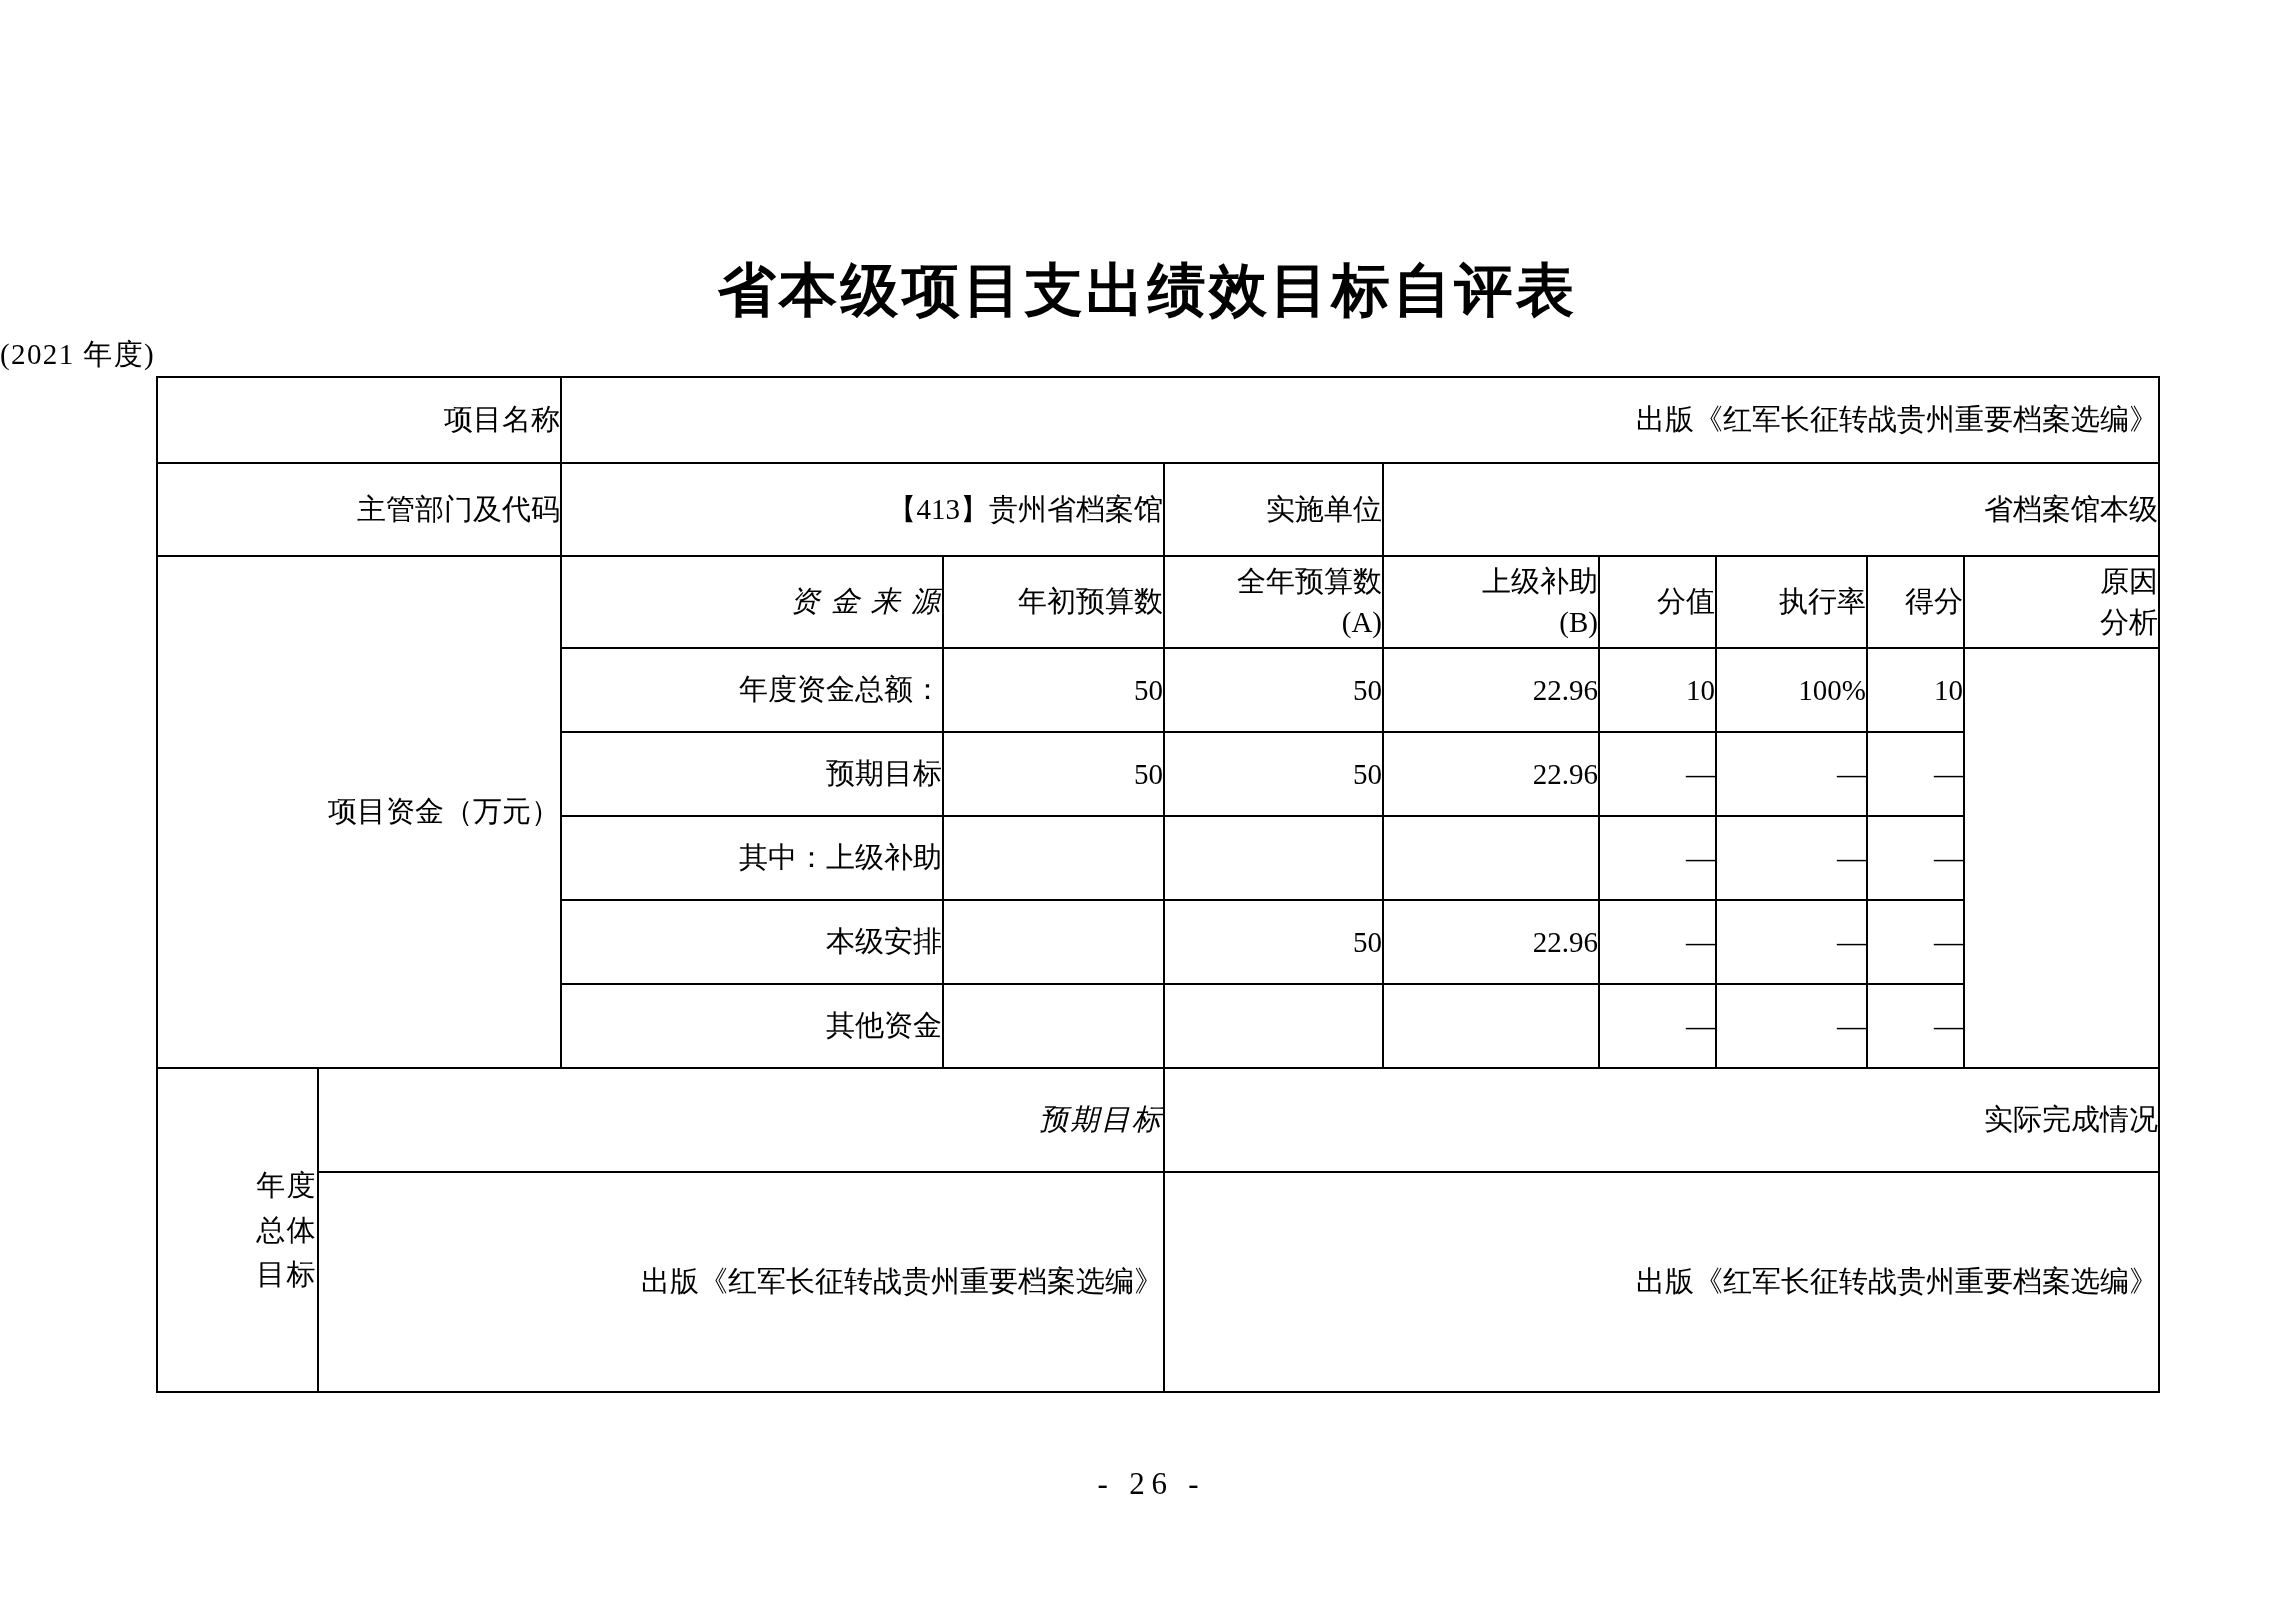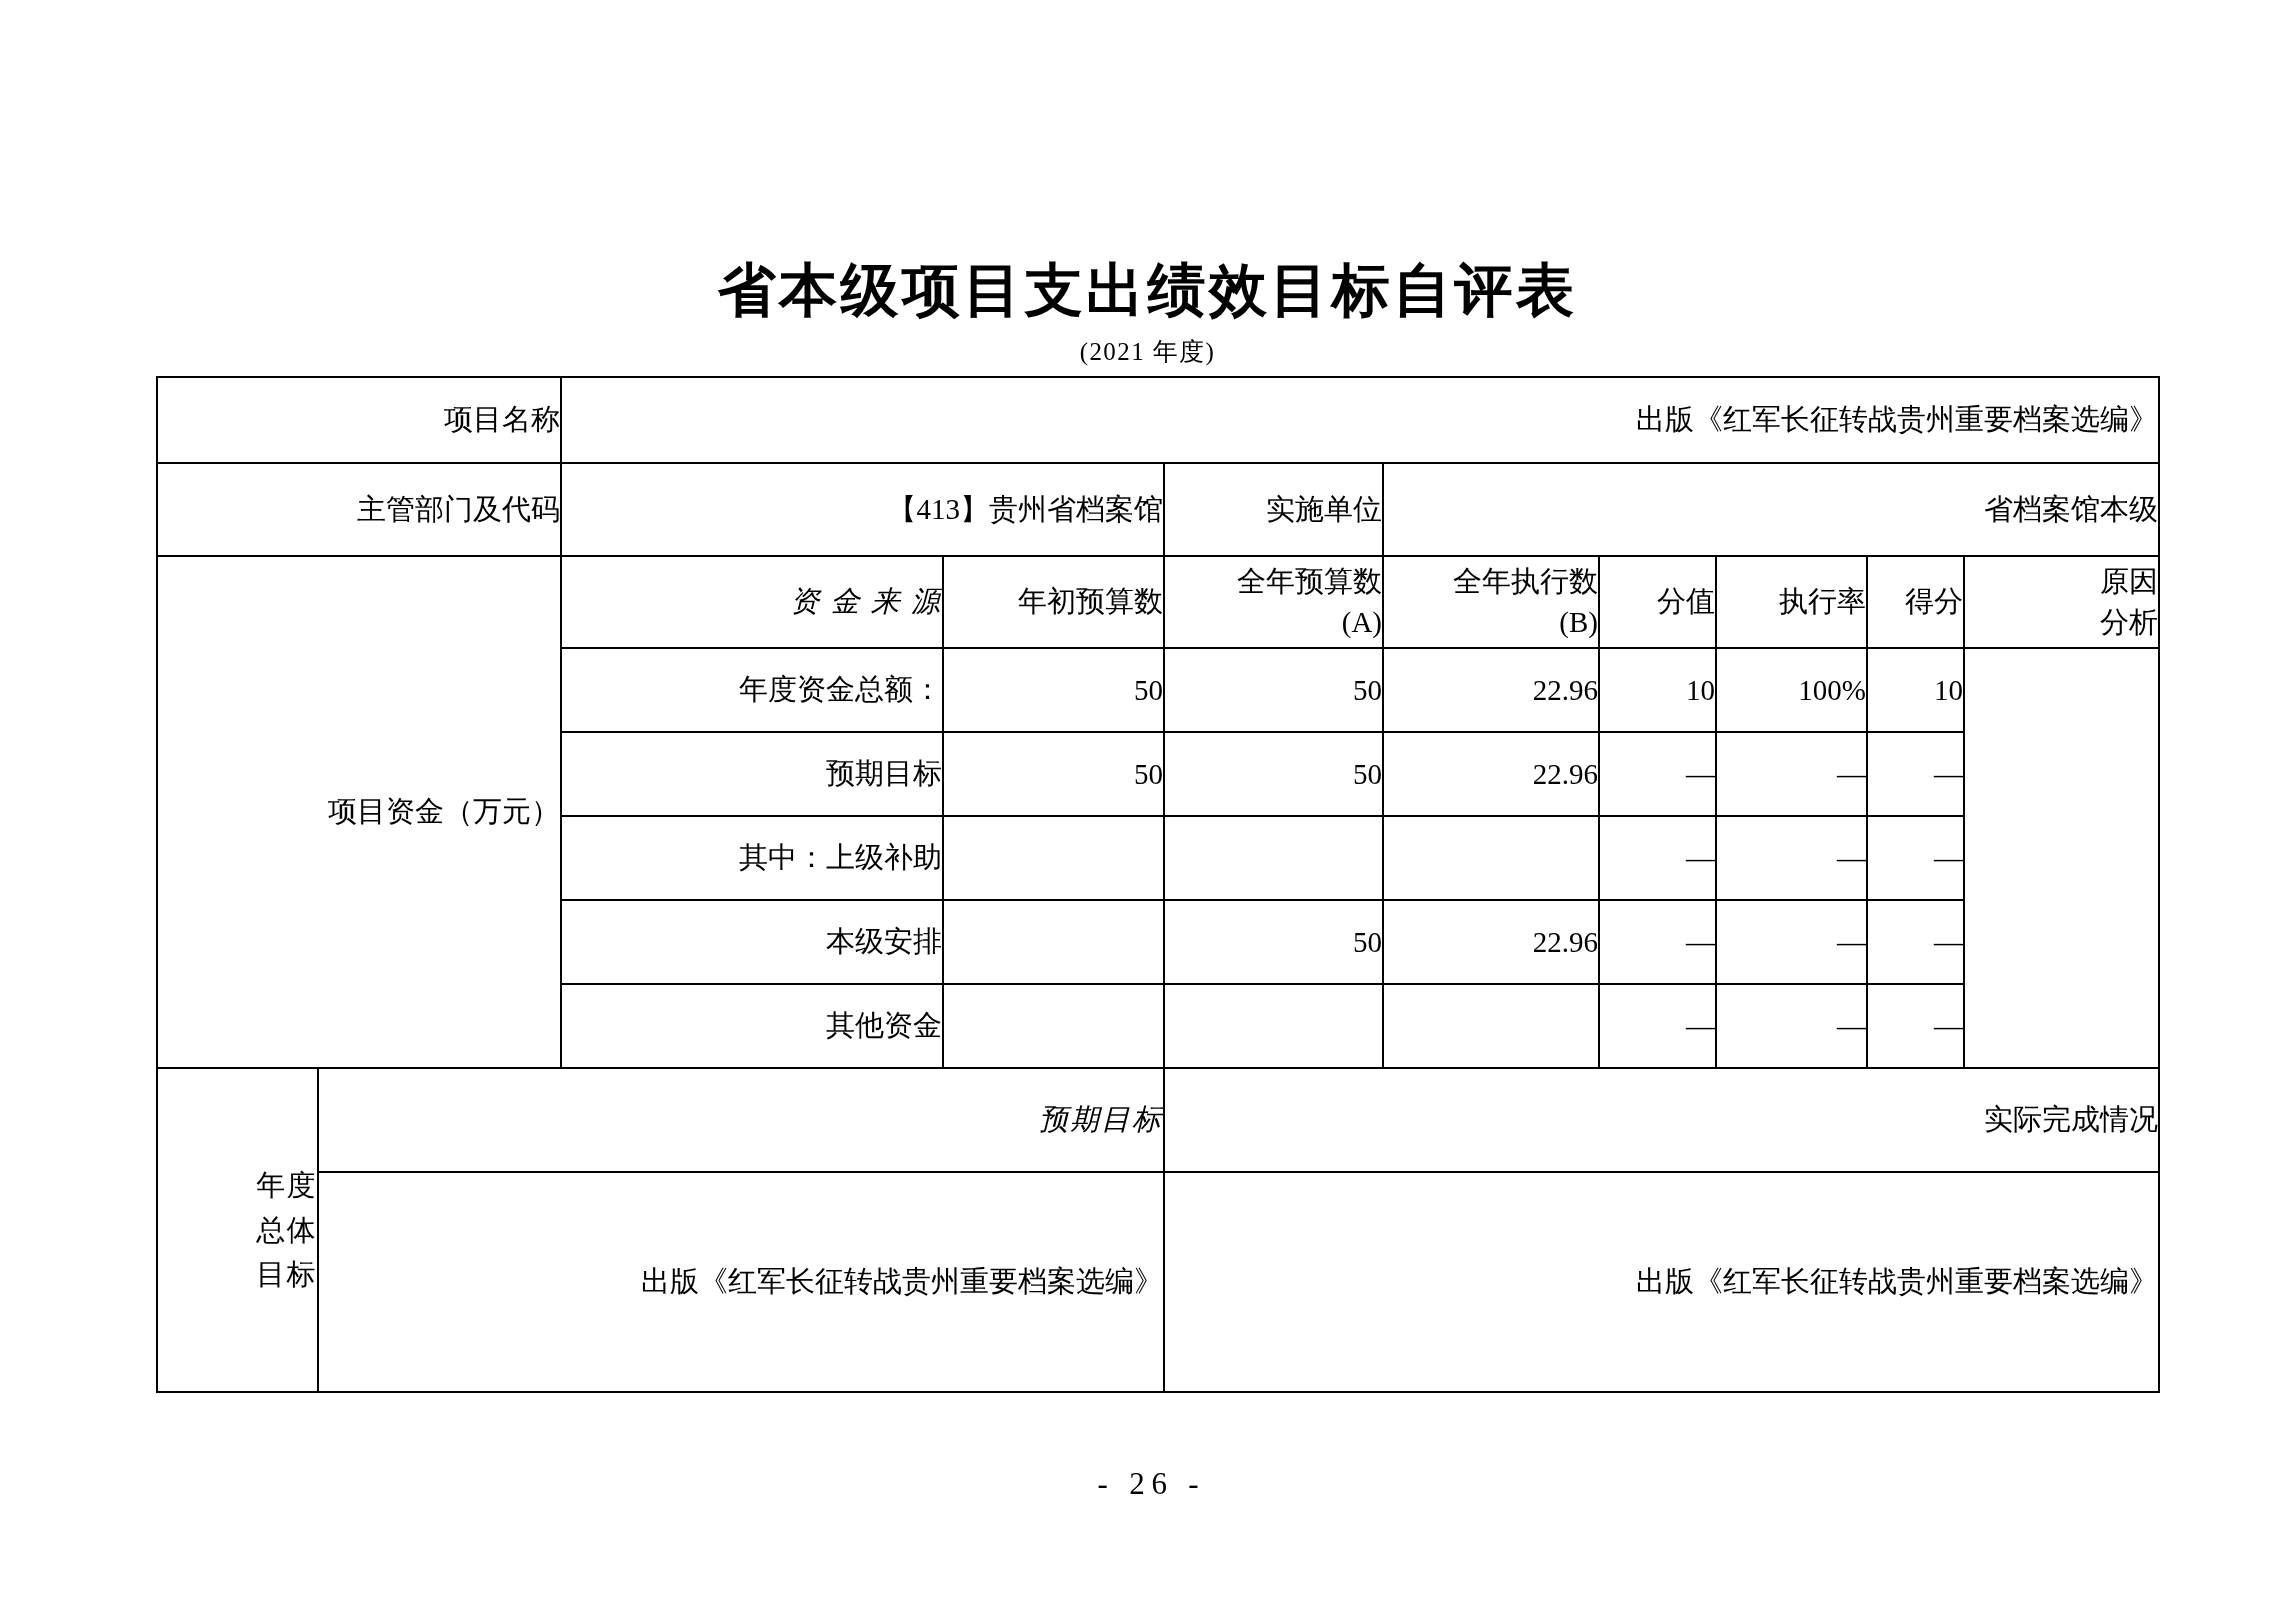"(2021 年度)" .doc-subtitle { font-size: 25px -> 29px; text-align: center -> left }
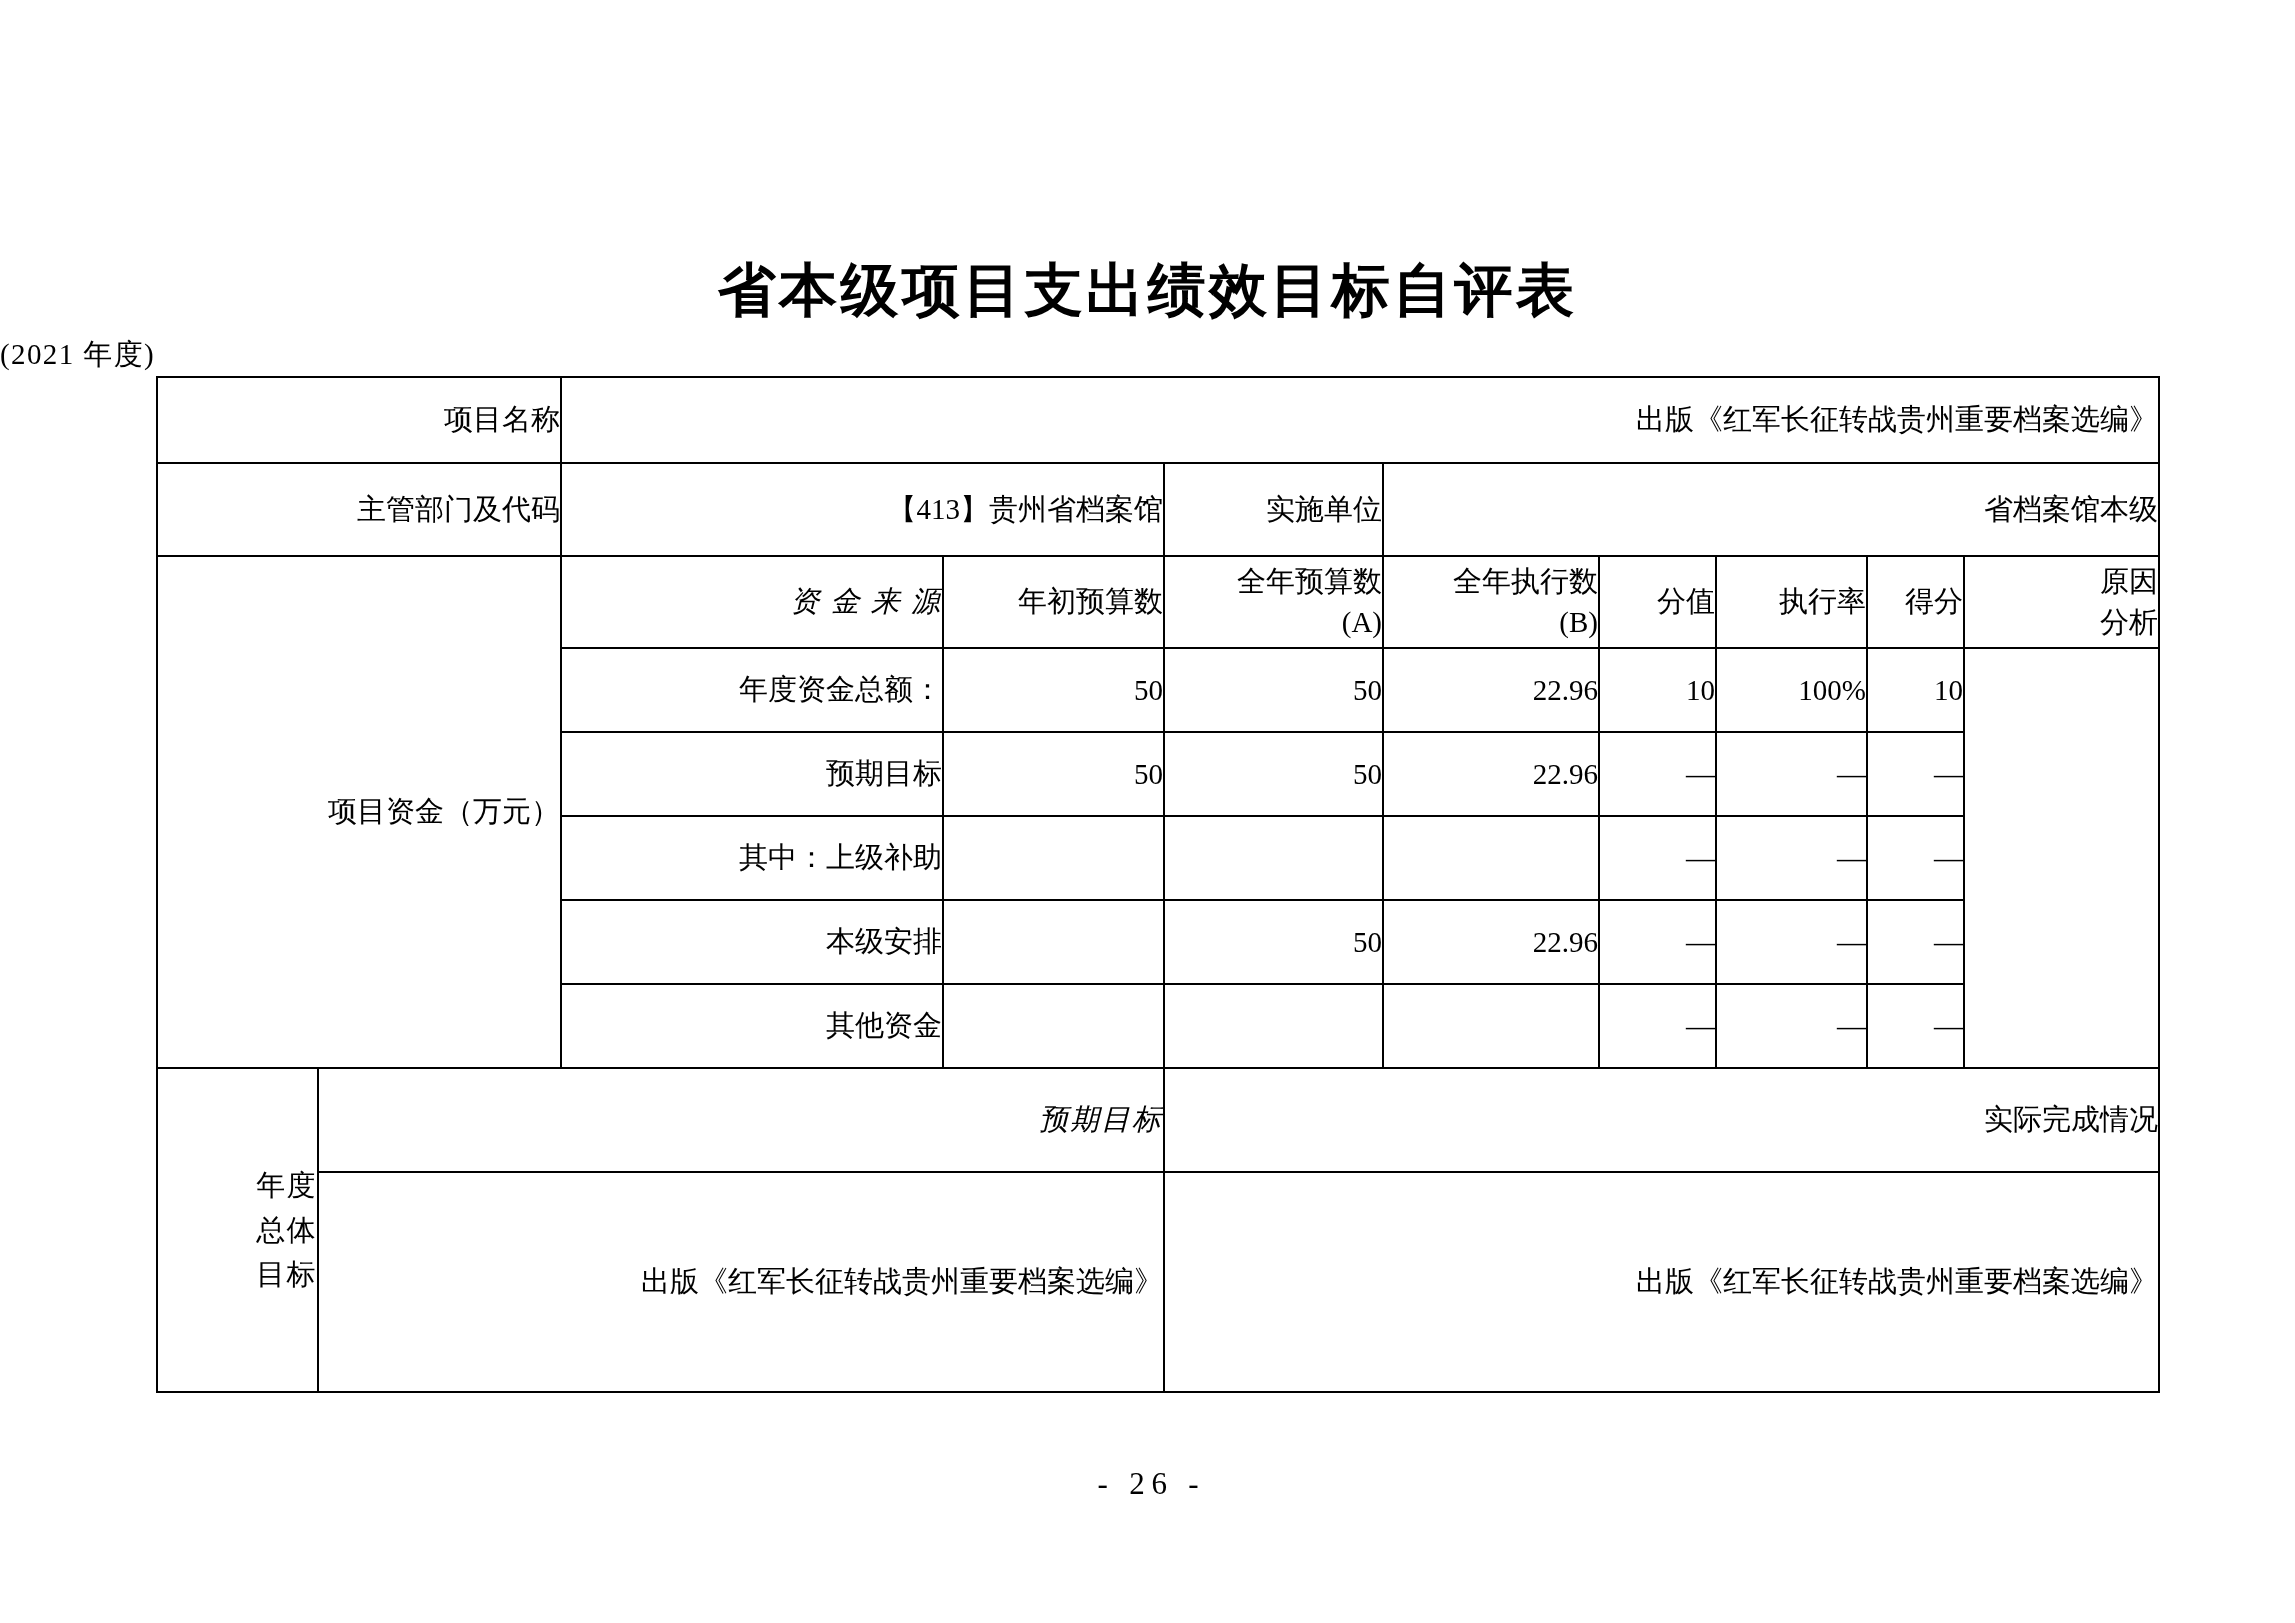"全年执行数" td.preline { text: 全年执行数 -> 上级补助 }
